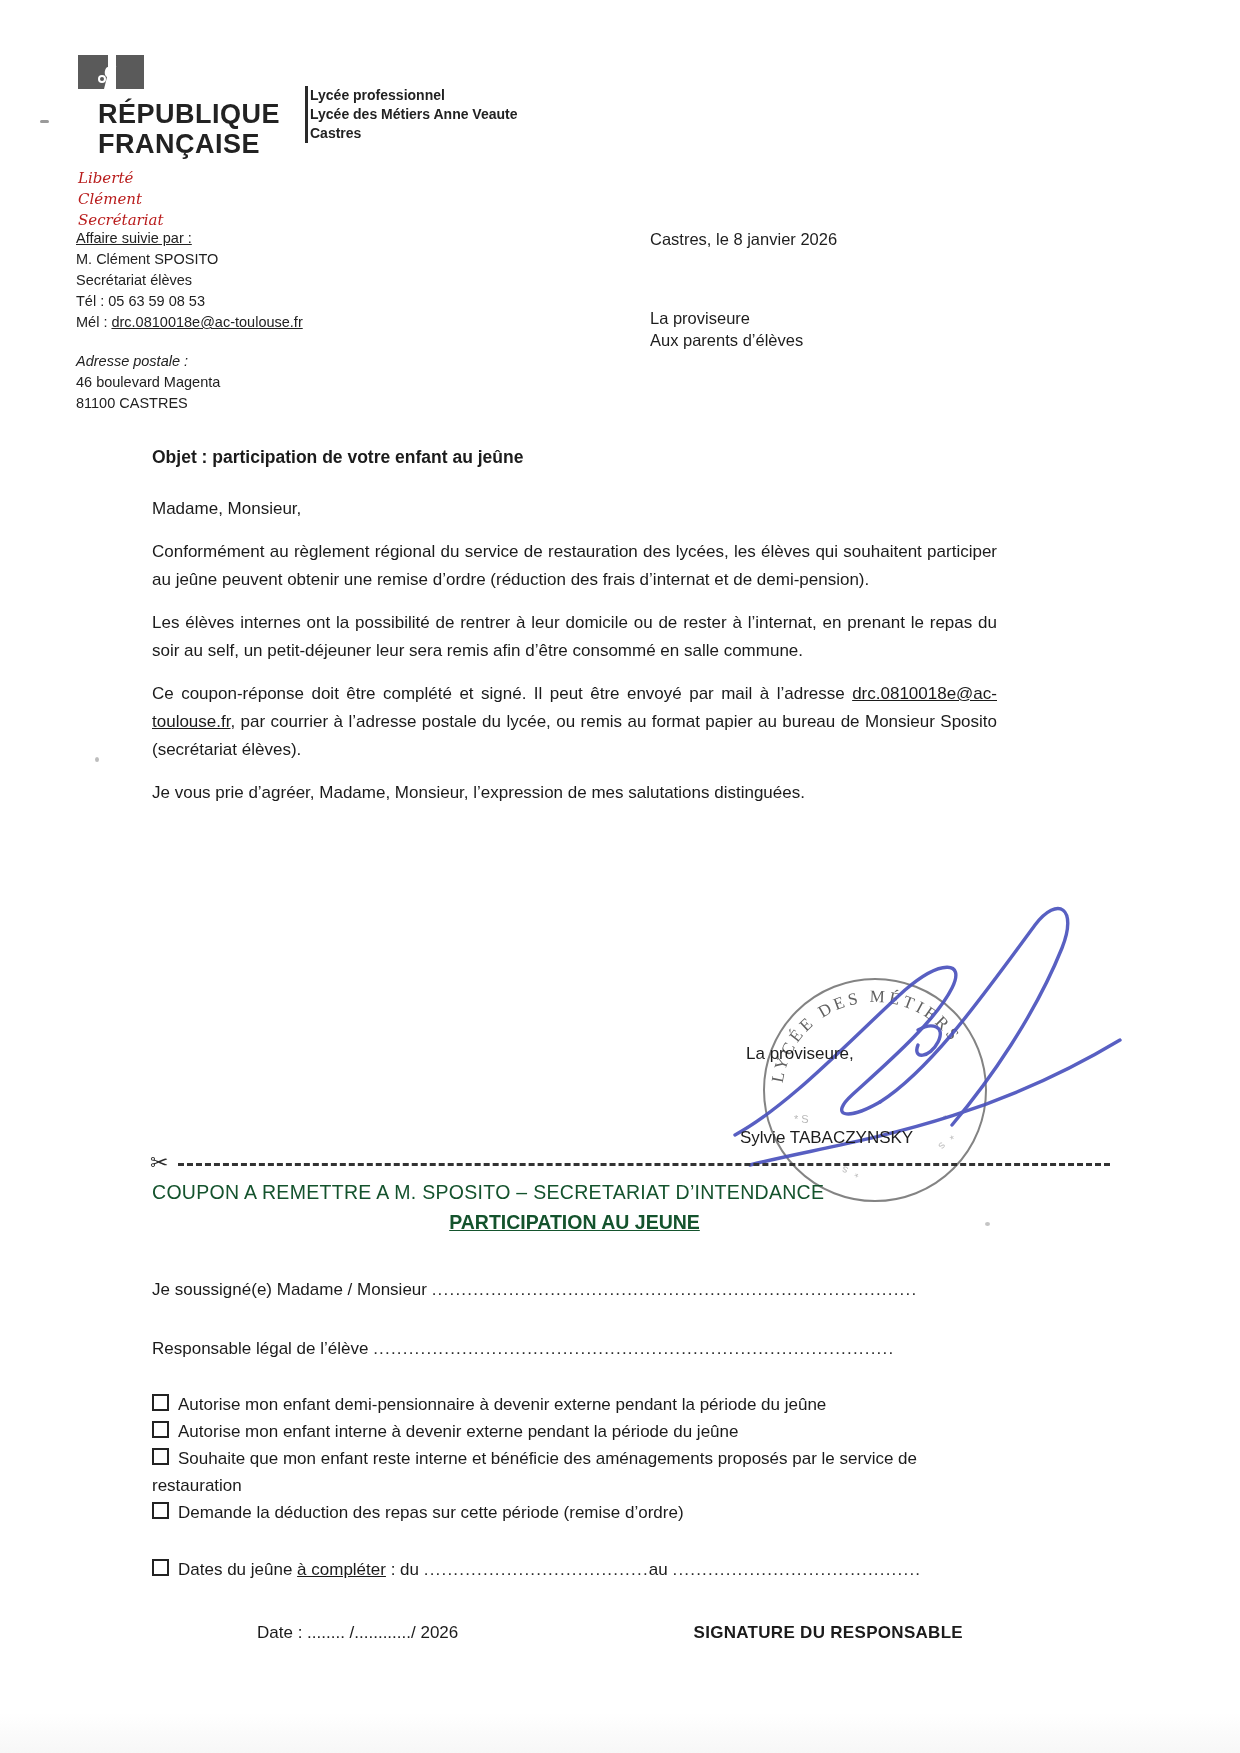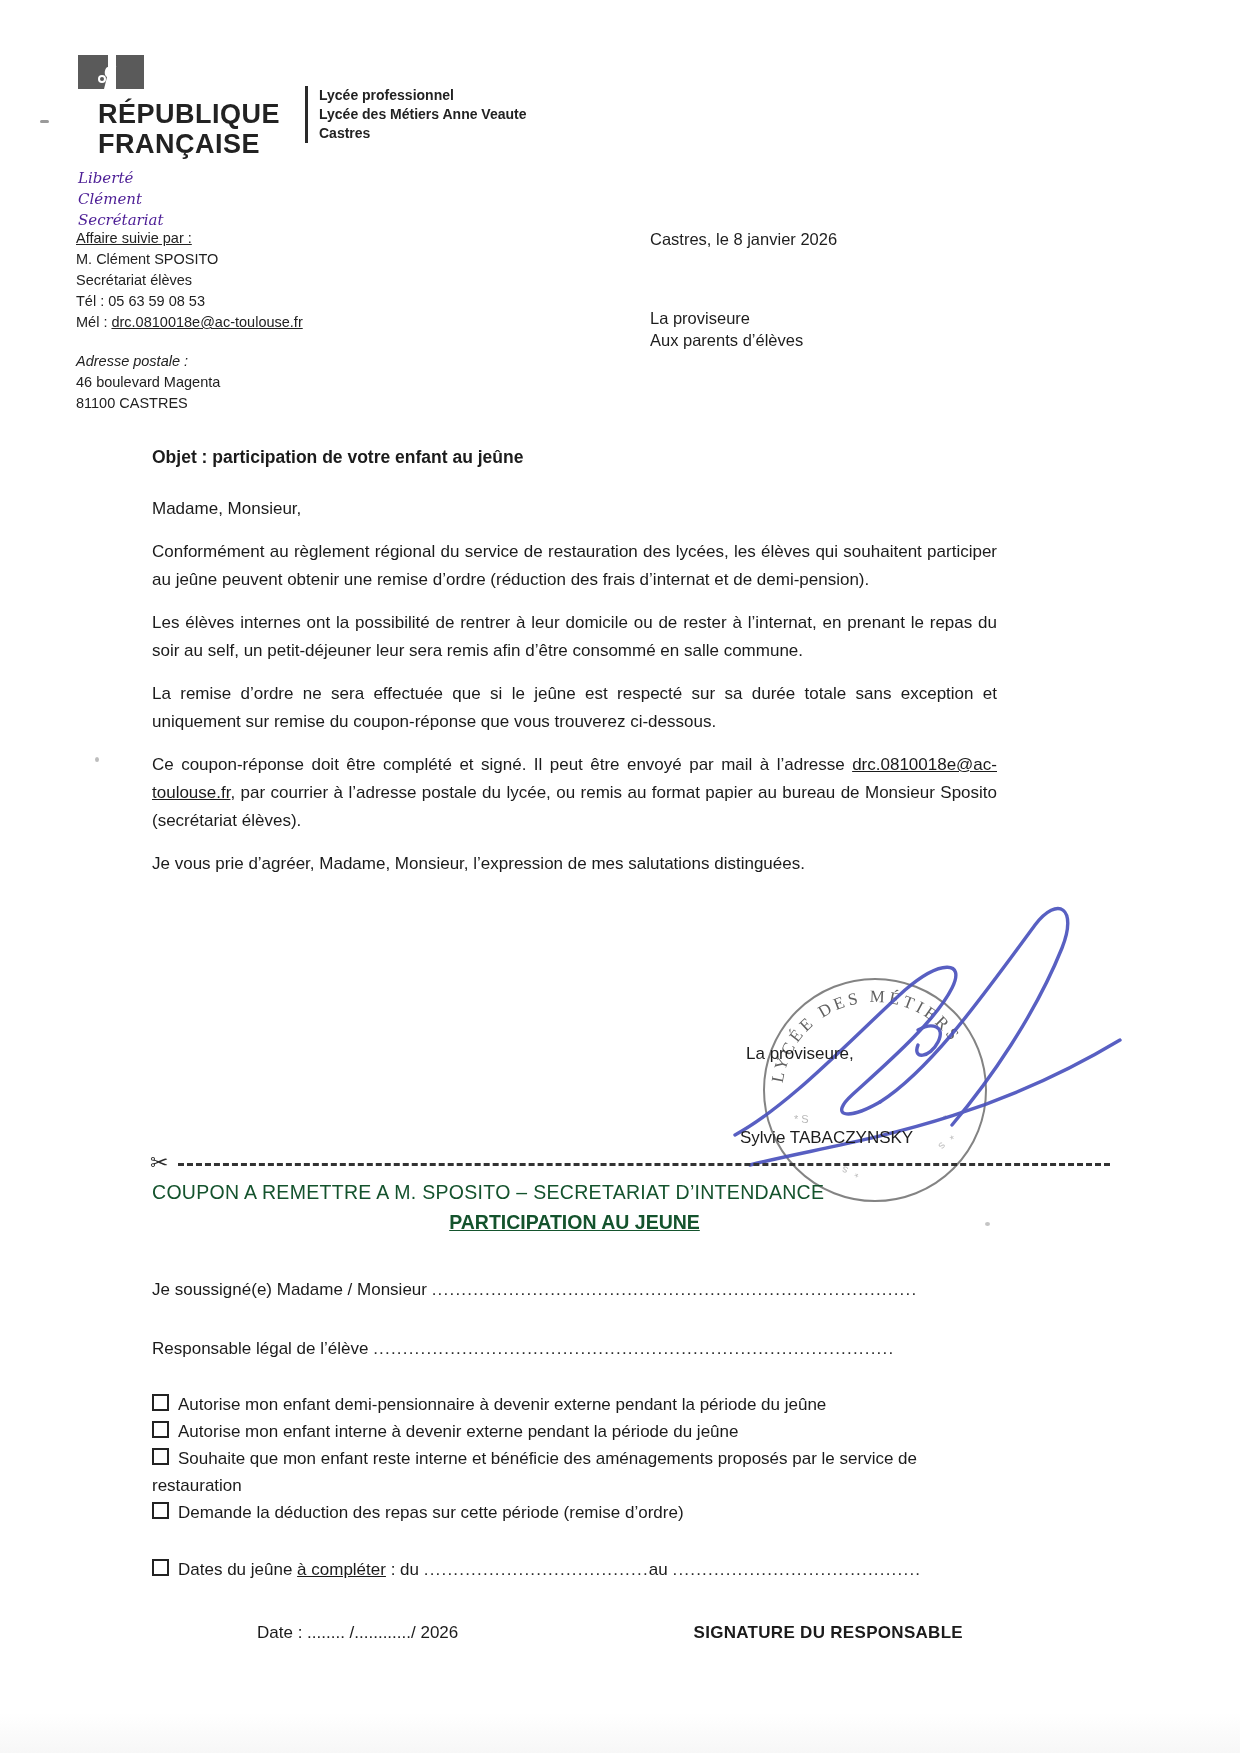"Lycée professionnel" .school-block { padding-left: 11px -> 2px }
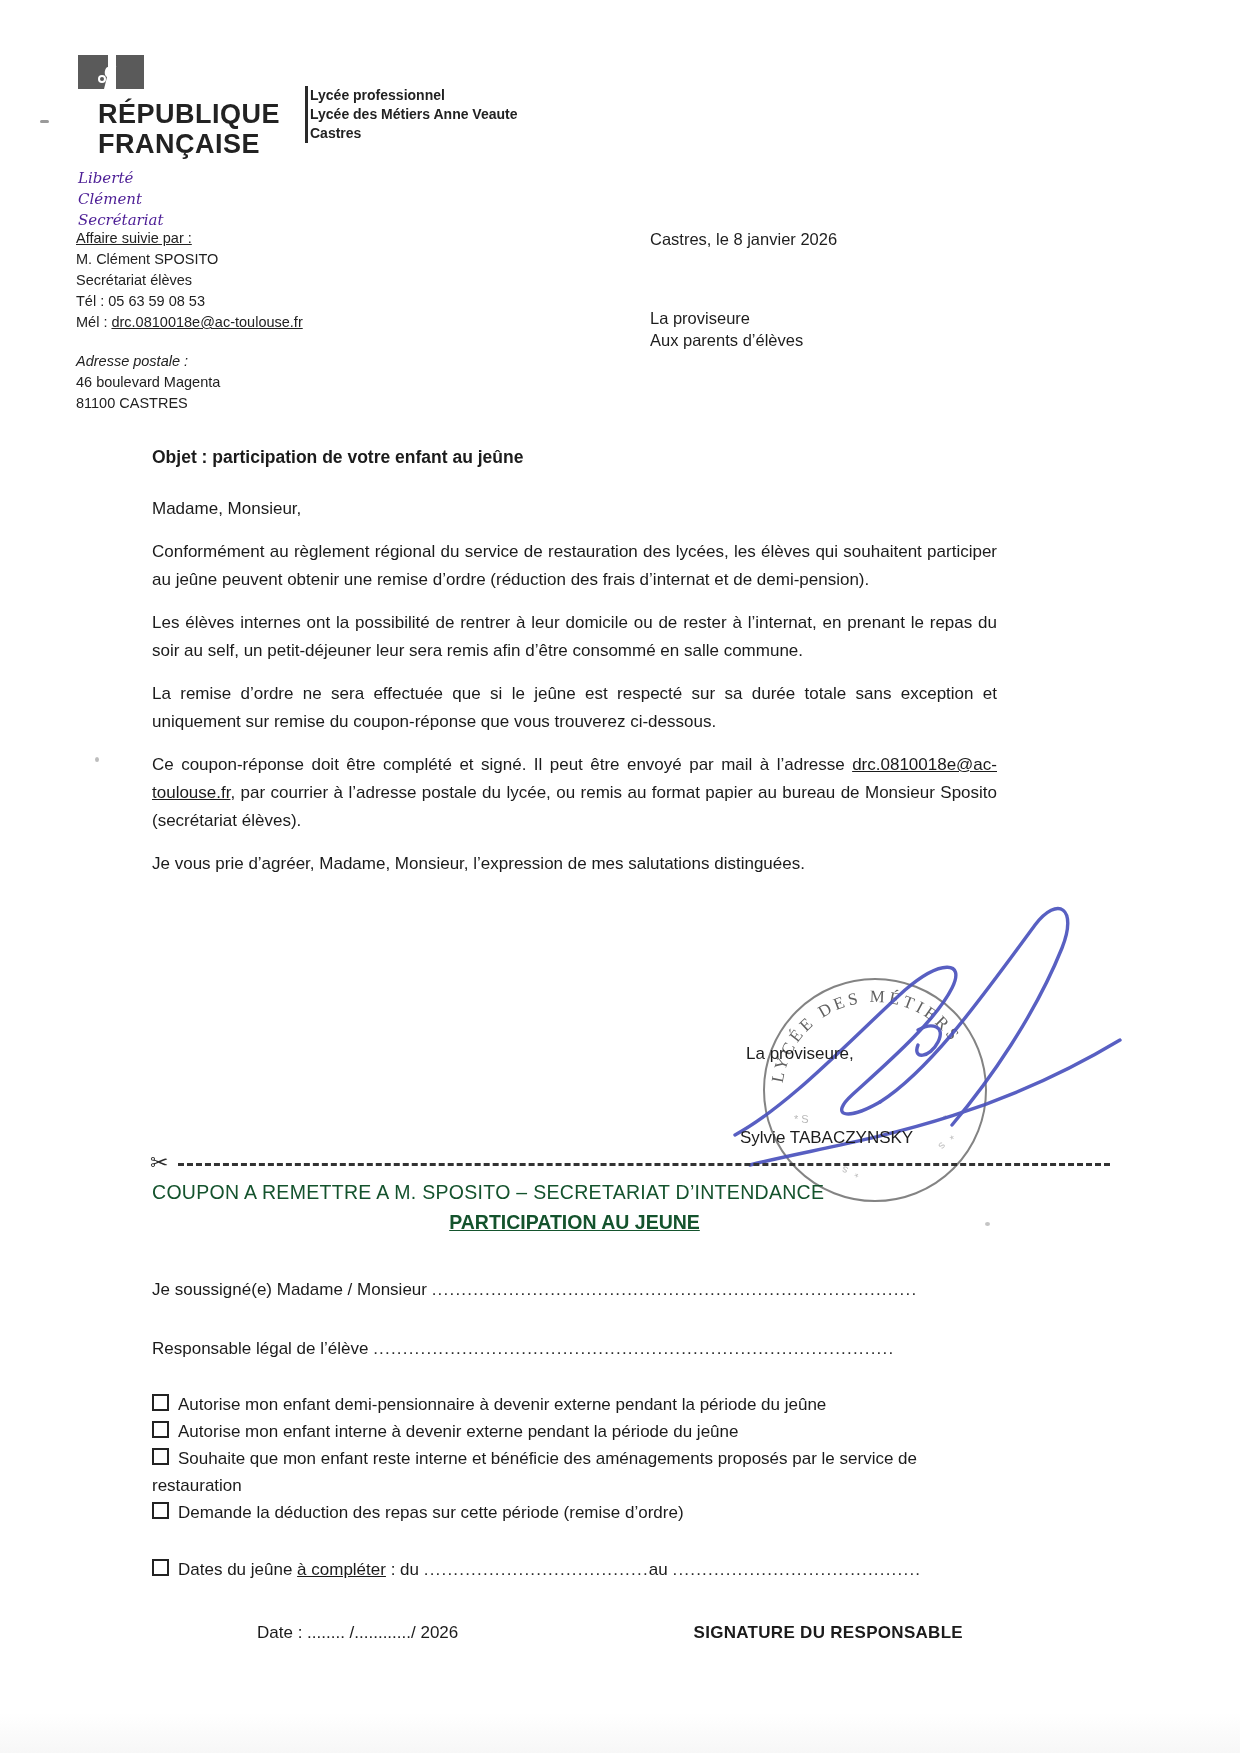"Liberté" .motto { color: #4c1d95 -> #b91c1c }
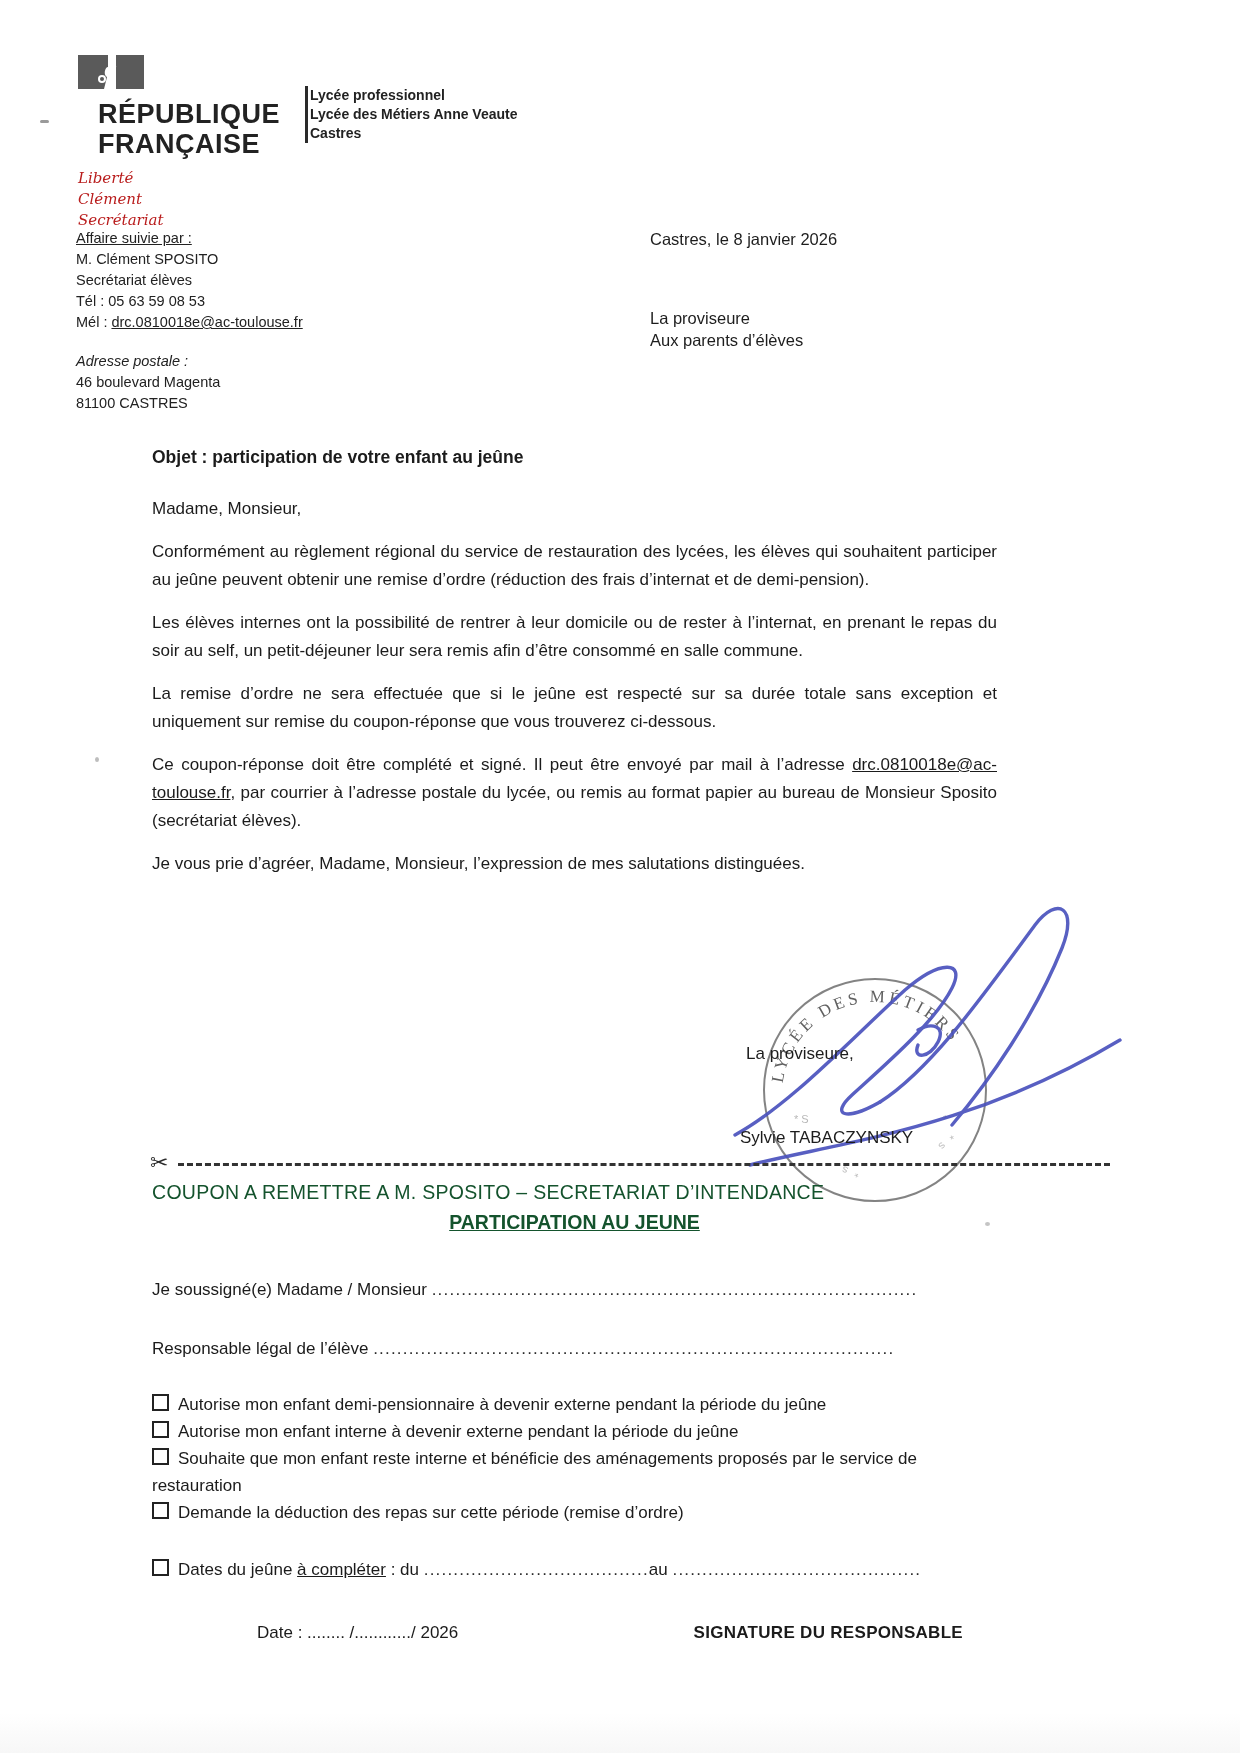"La remise d’ordre ne sera" div.para { html: <div>La remise d’ordre ne sera effectuée que si le jeûne est respecté sur sa durée totale sans exception et uniquement sur remise du coupon-réponse que vous trouverez ci-dessous.</div> -> none }
